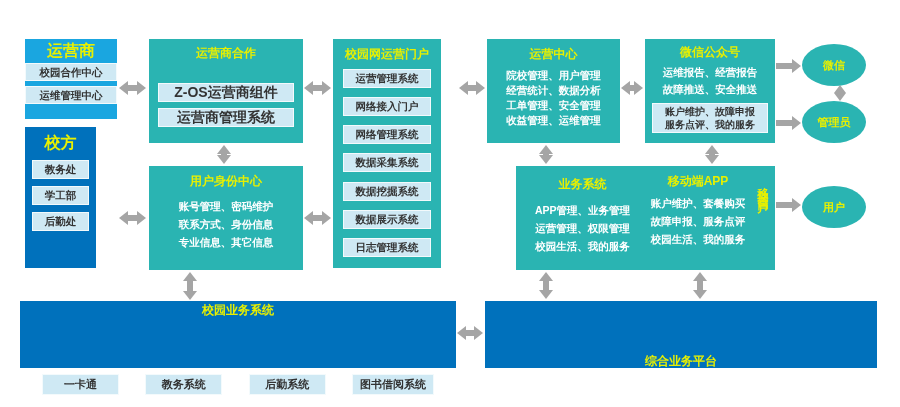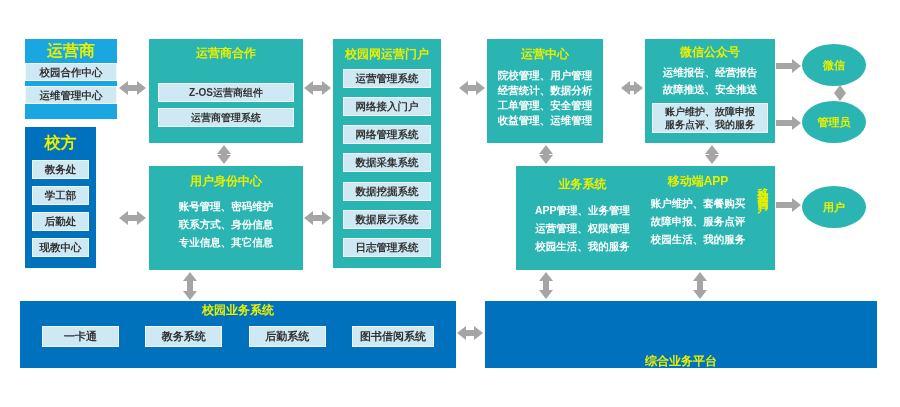"运营中心" div.box { width: 116px -> 133px }
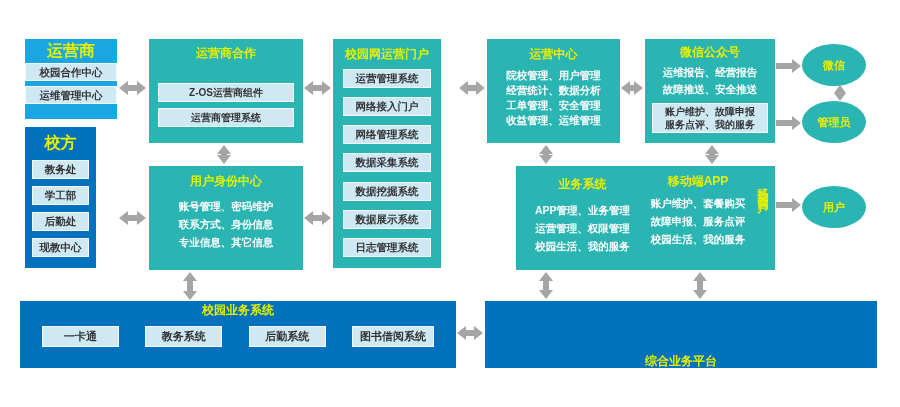"Z-OS运营商组件" .opcoop .sub { font-size: 10px -> 14px }
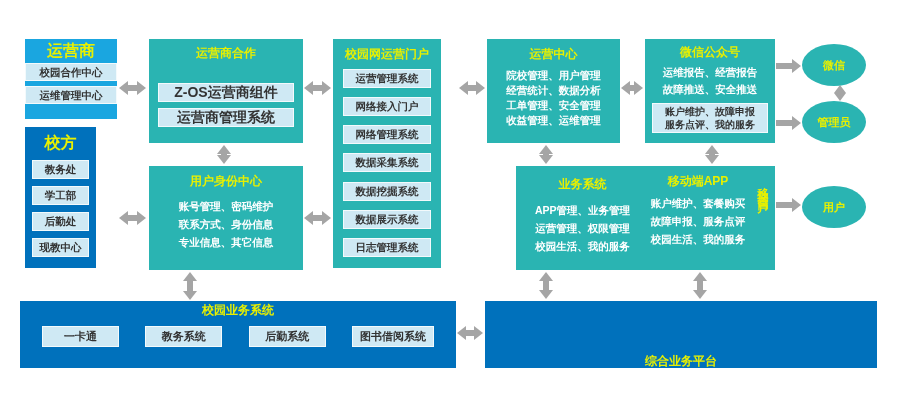"现教中心" div.sub { html: <div>现教中心</div> -> none }
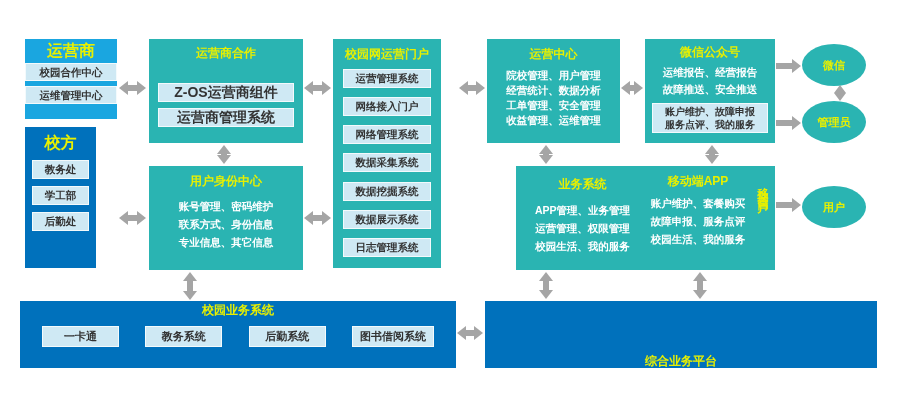"一卡通" .campus-items .sub { margin-top: none -> 48px }
